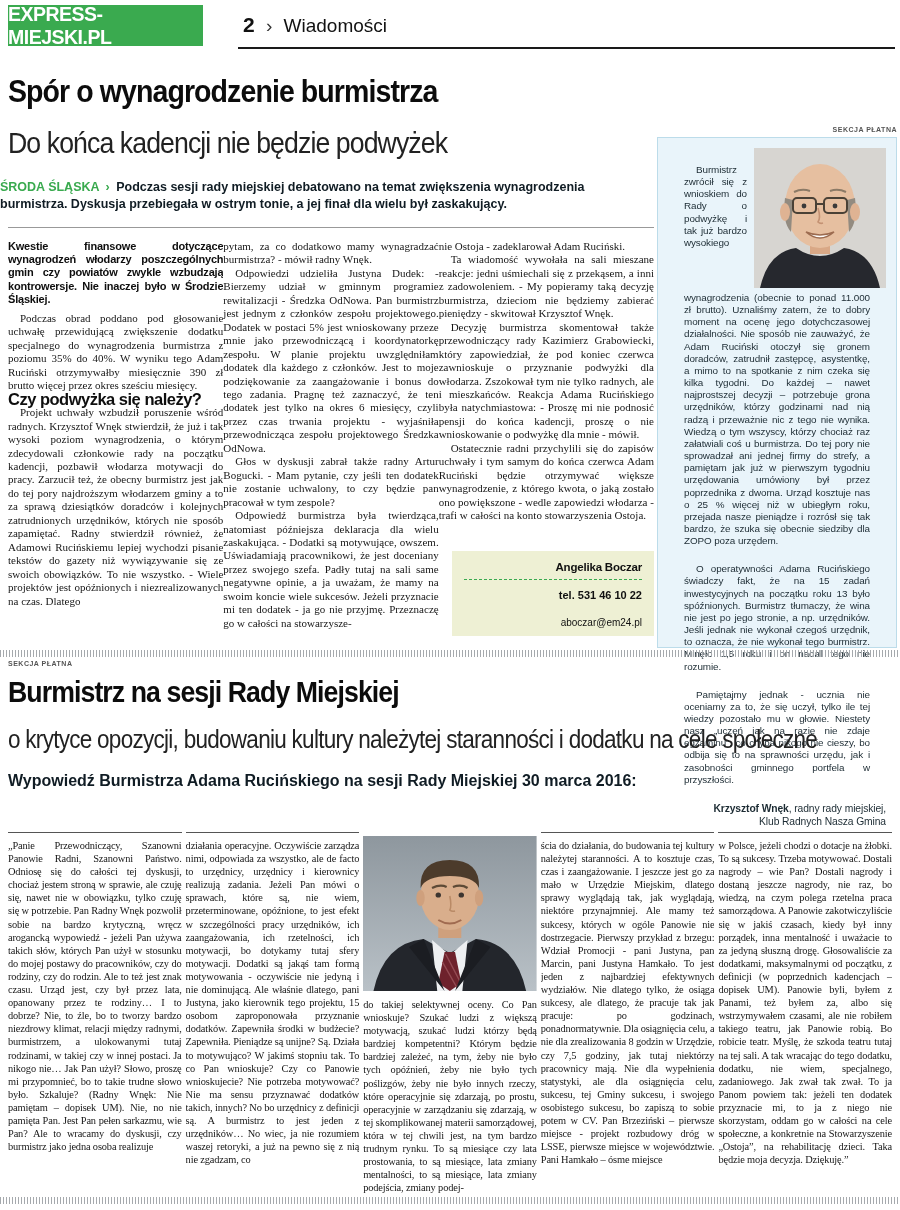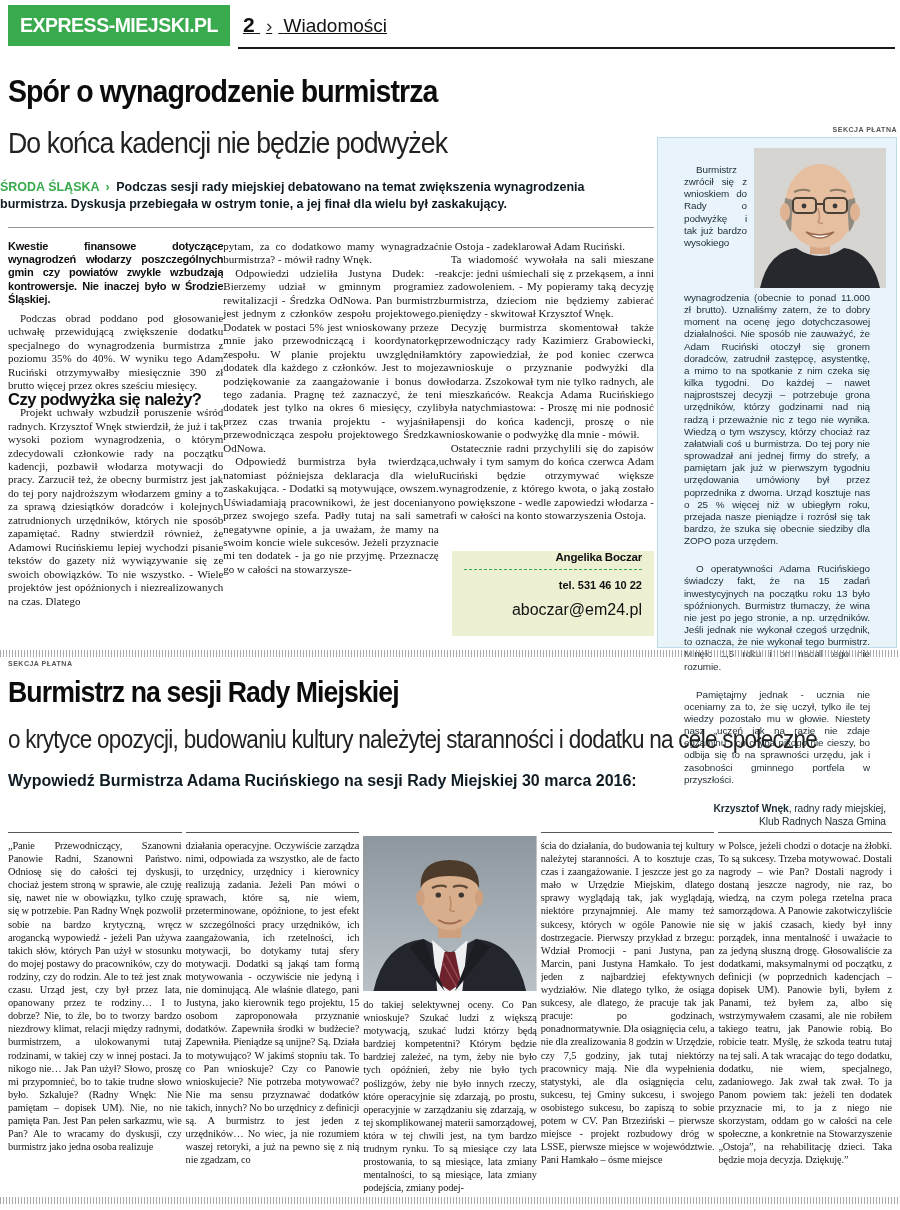"EXPRESS-MIEJSKI.PL" .brand-box { width: 222px -> 195px }
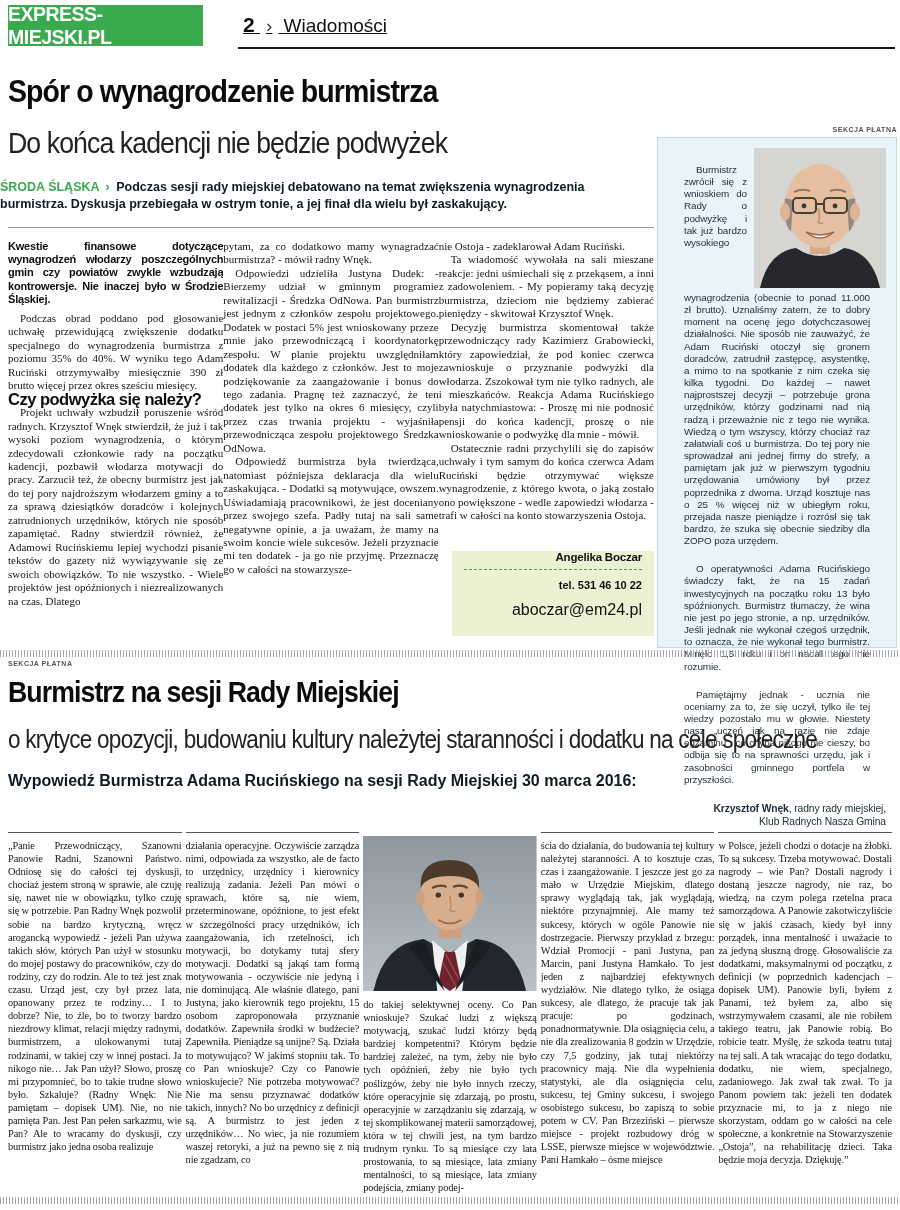"2 › Wiadomości" .section-head { text-decoration: underline -> none }
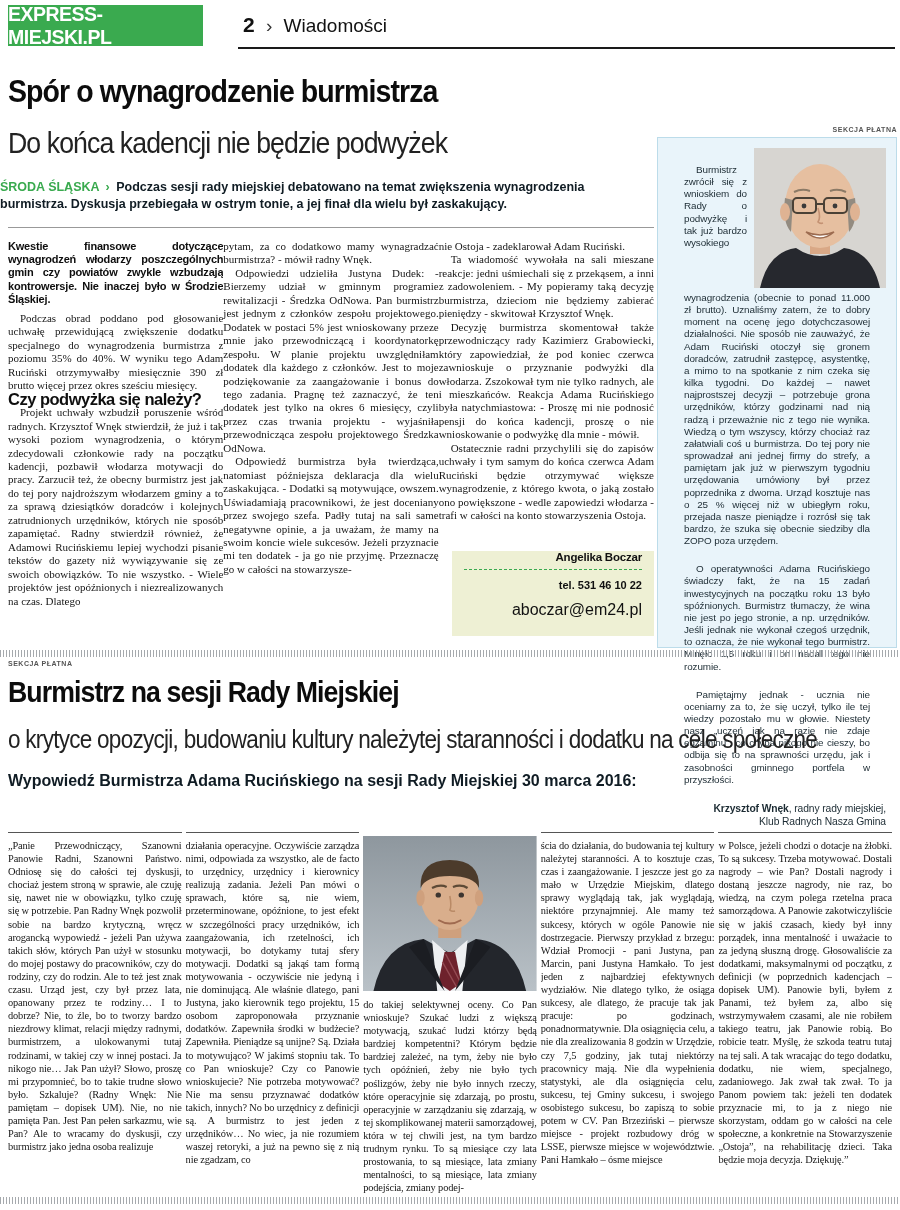"Głos w dyskusji zabrał także" p.ind { html: none -> <p>Głos w dyskusji zabrał także radny Artur Bogucki. - Mam pytanie, czy jeśli ten dodatek nie zostanie uchwalony, to czy będzie pan pracował w tym zespole?</p> }
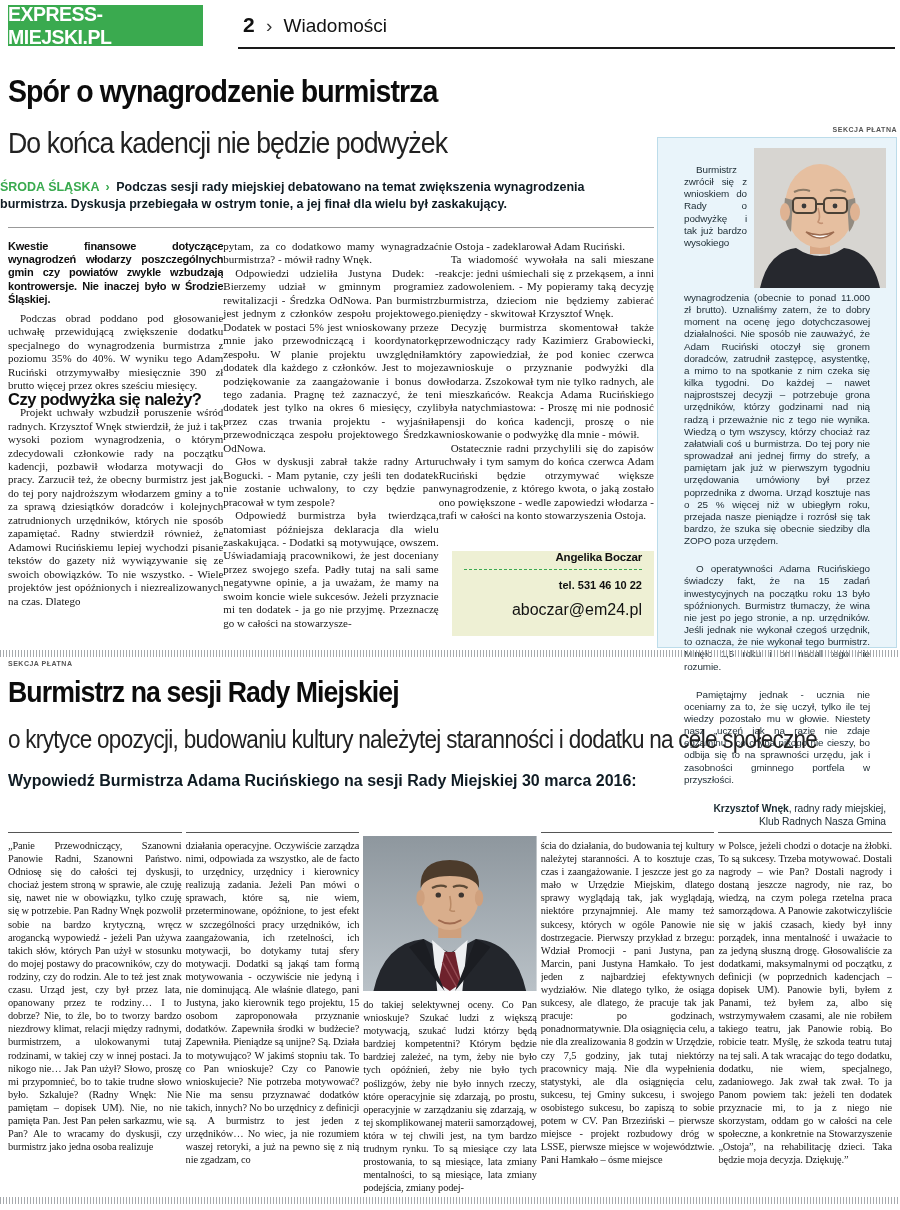"Angelika Boczar" .author-box { padding: 0 12px 8px -> 10px 12px 8px }
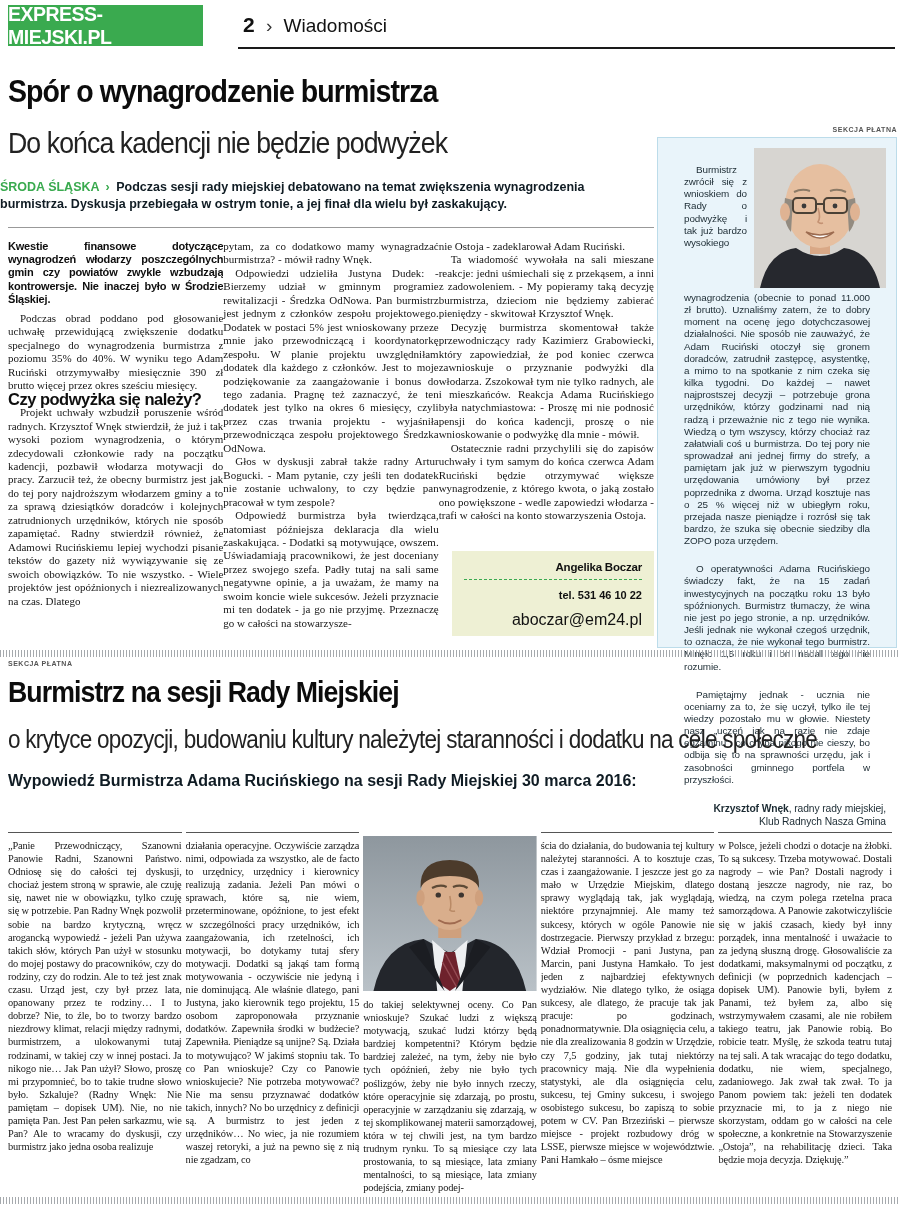"aboczar@em24.pl" .author-email { font-size: 16px -> 10px; margin-top: 10px -> 16px }
